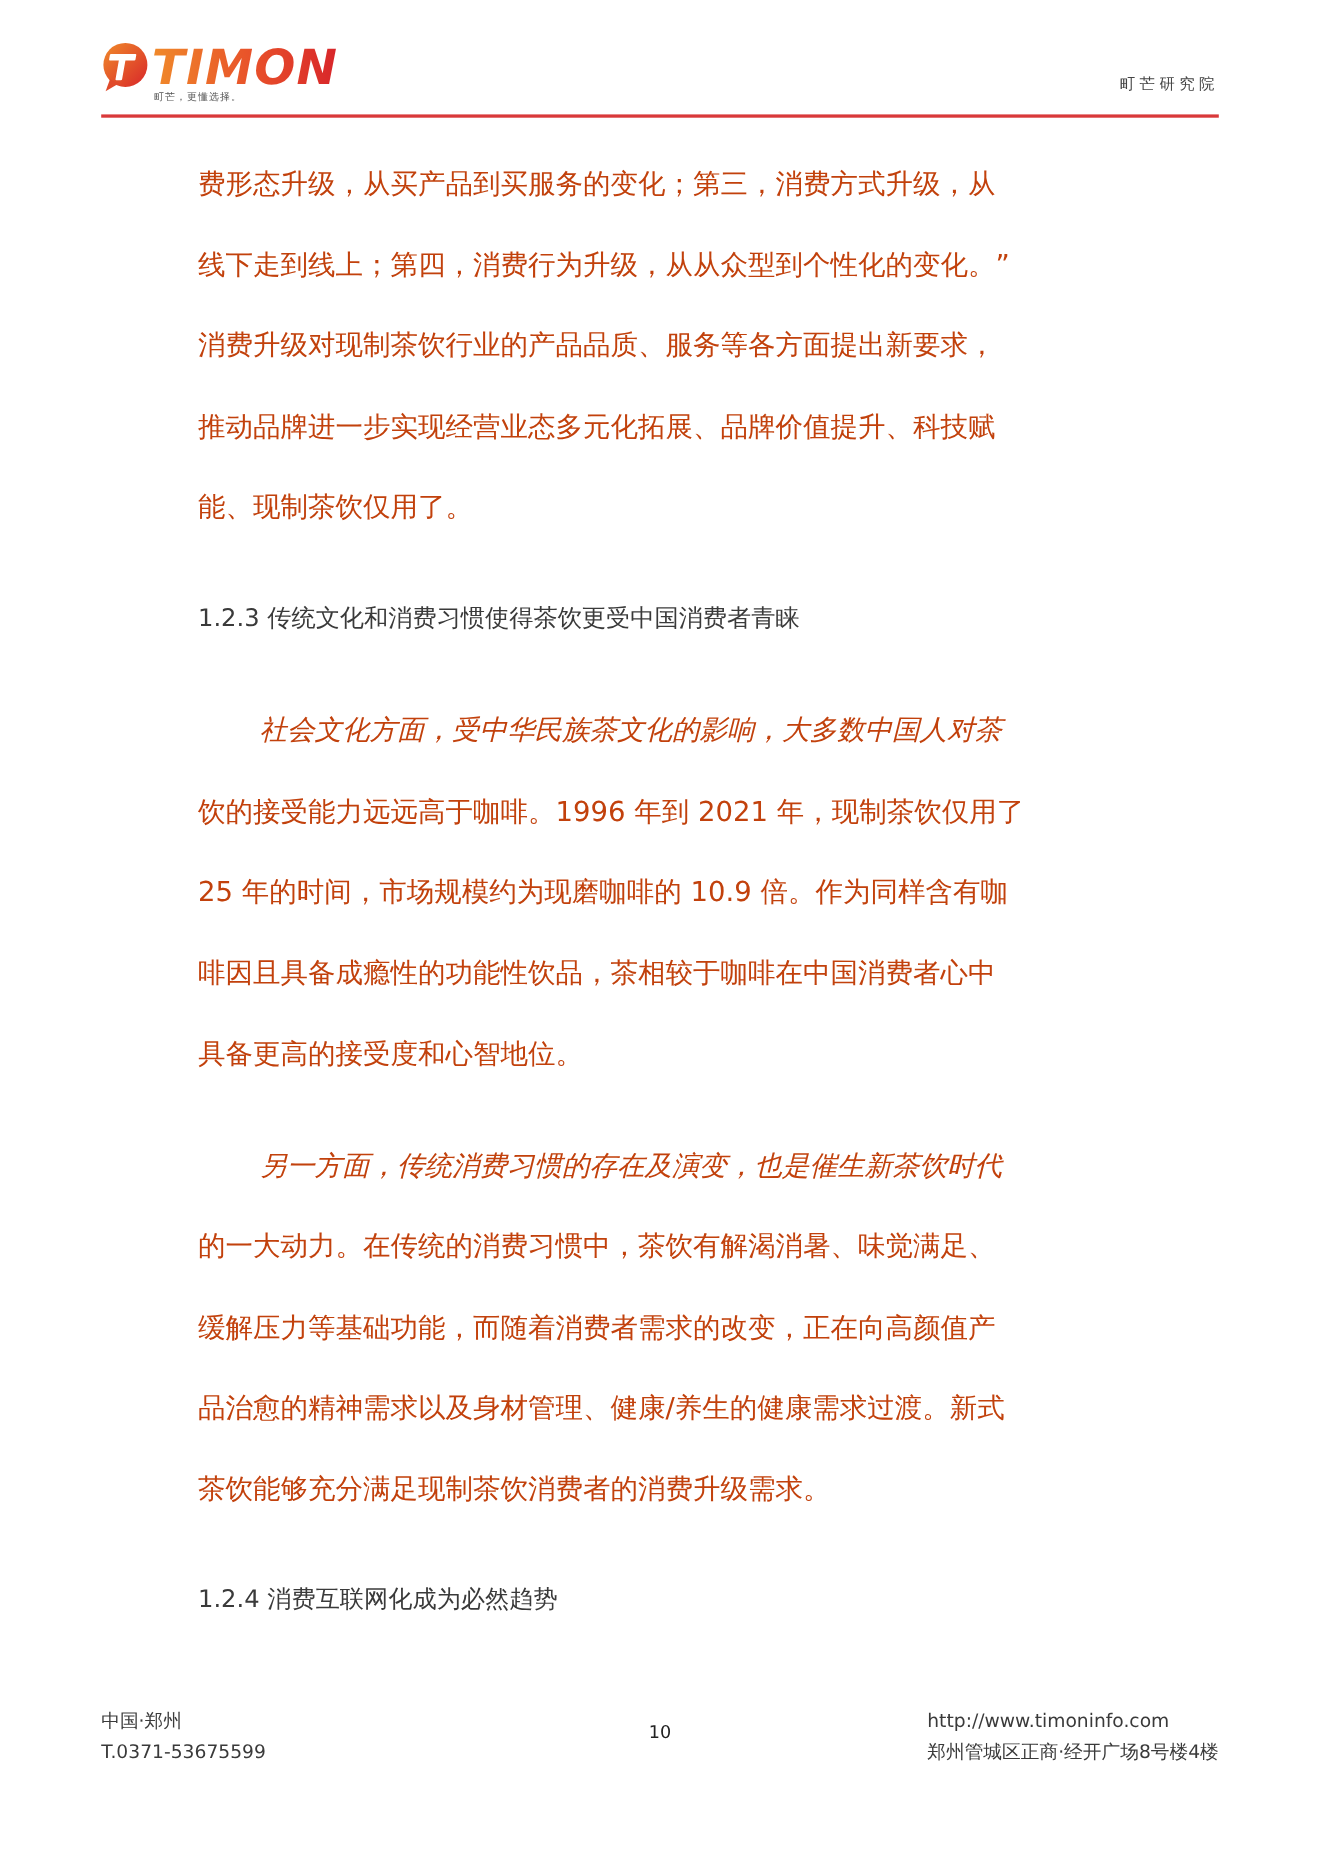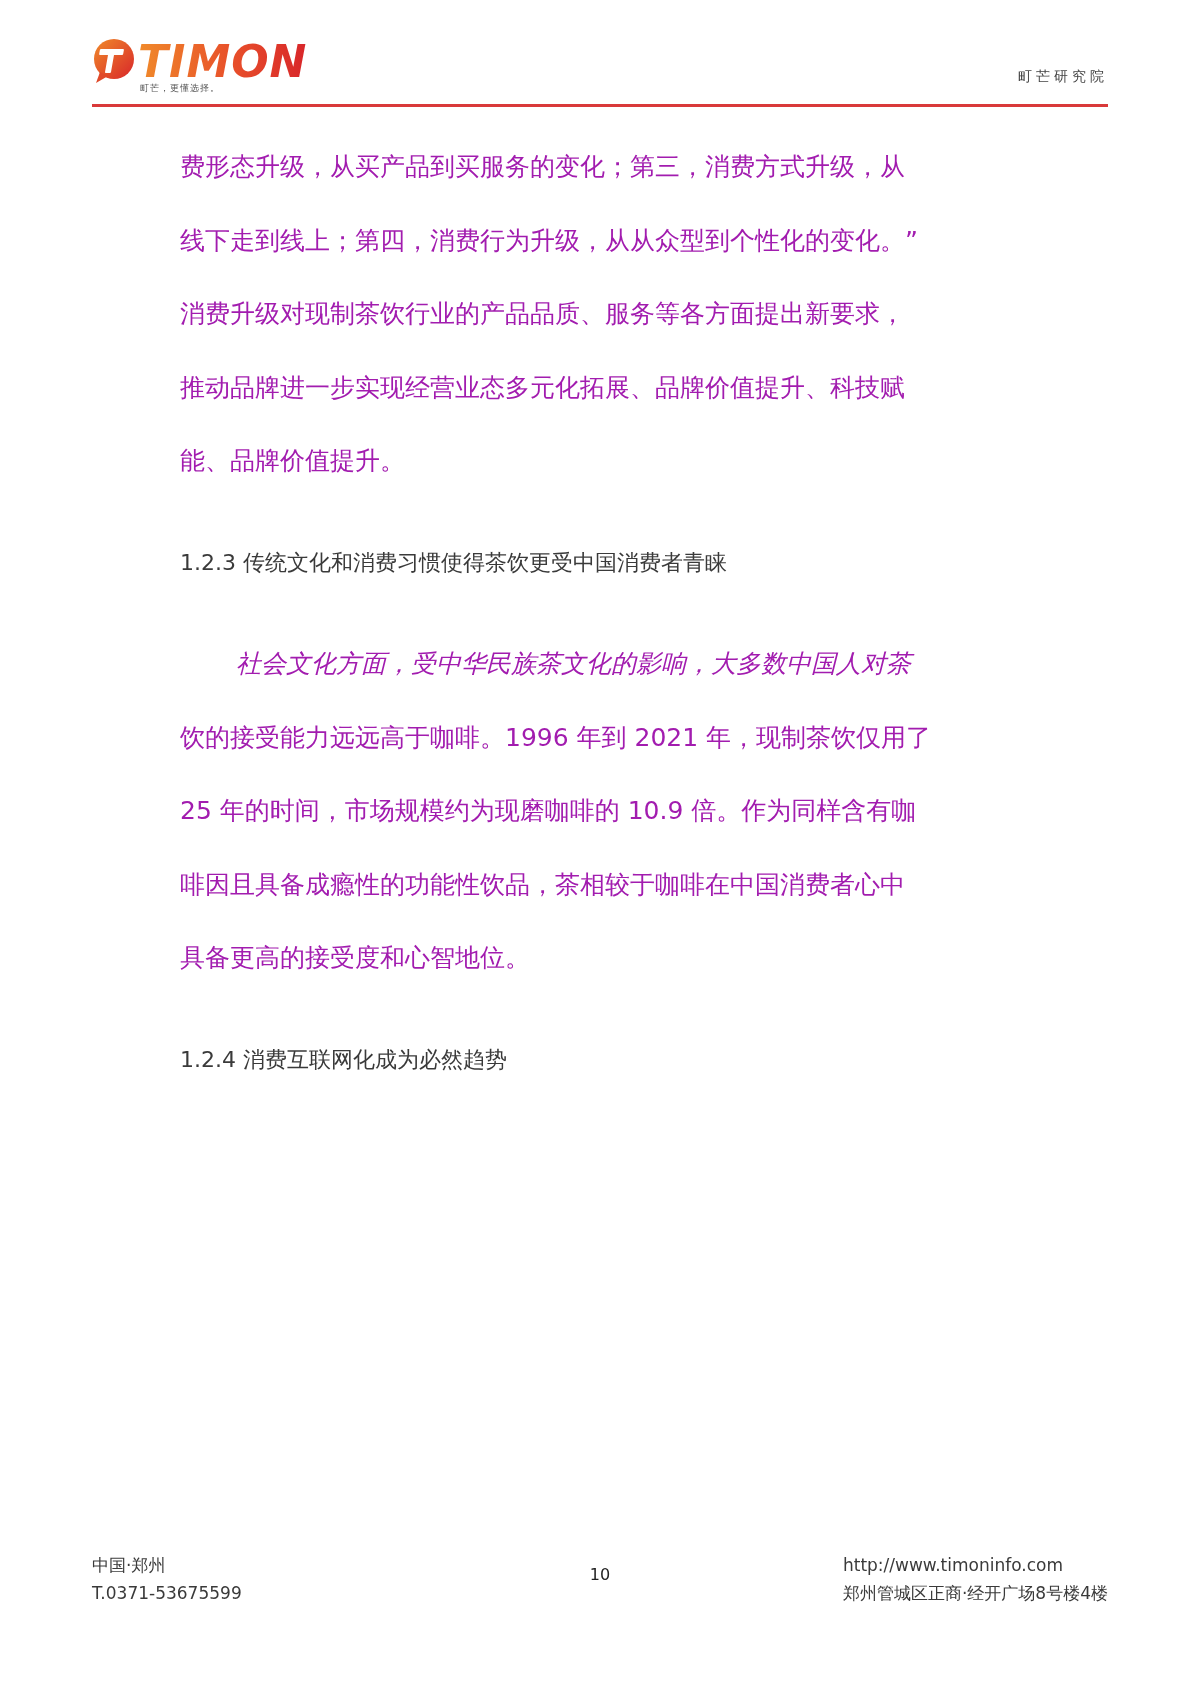"费形态升级，从买产品到买服务的变化；第三，消费方式升级，从" .para { color: #a21caf -> #c2410c }
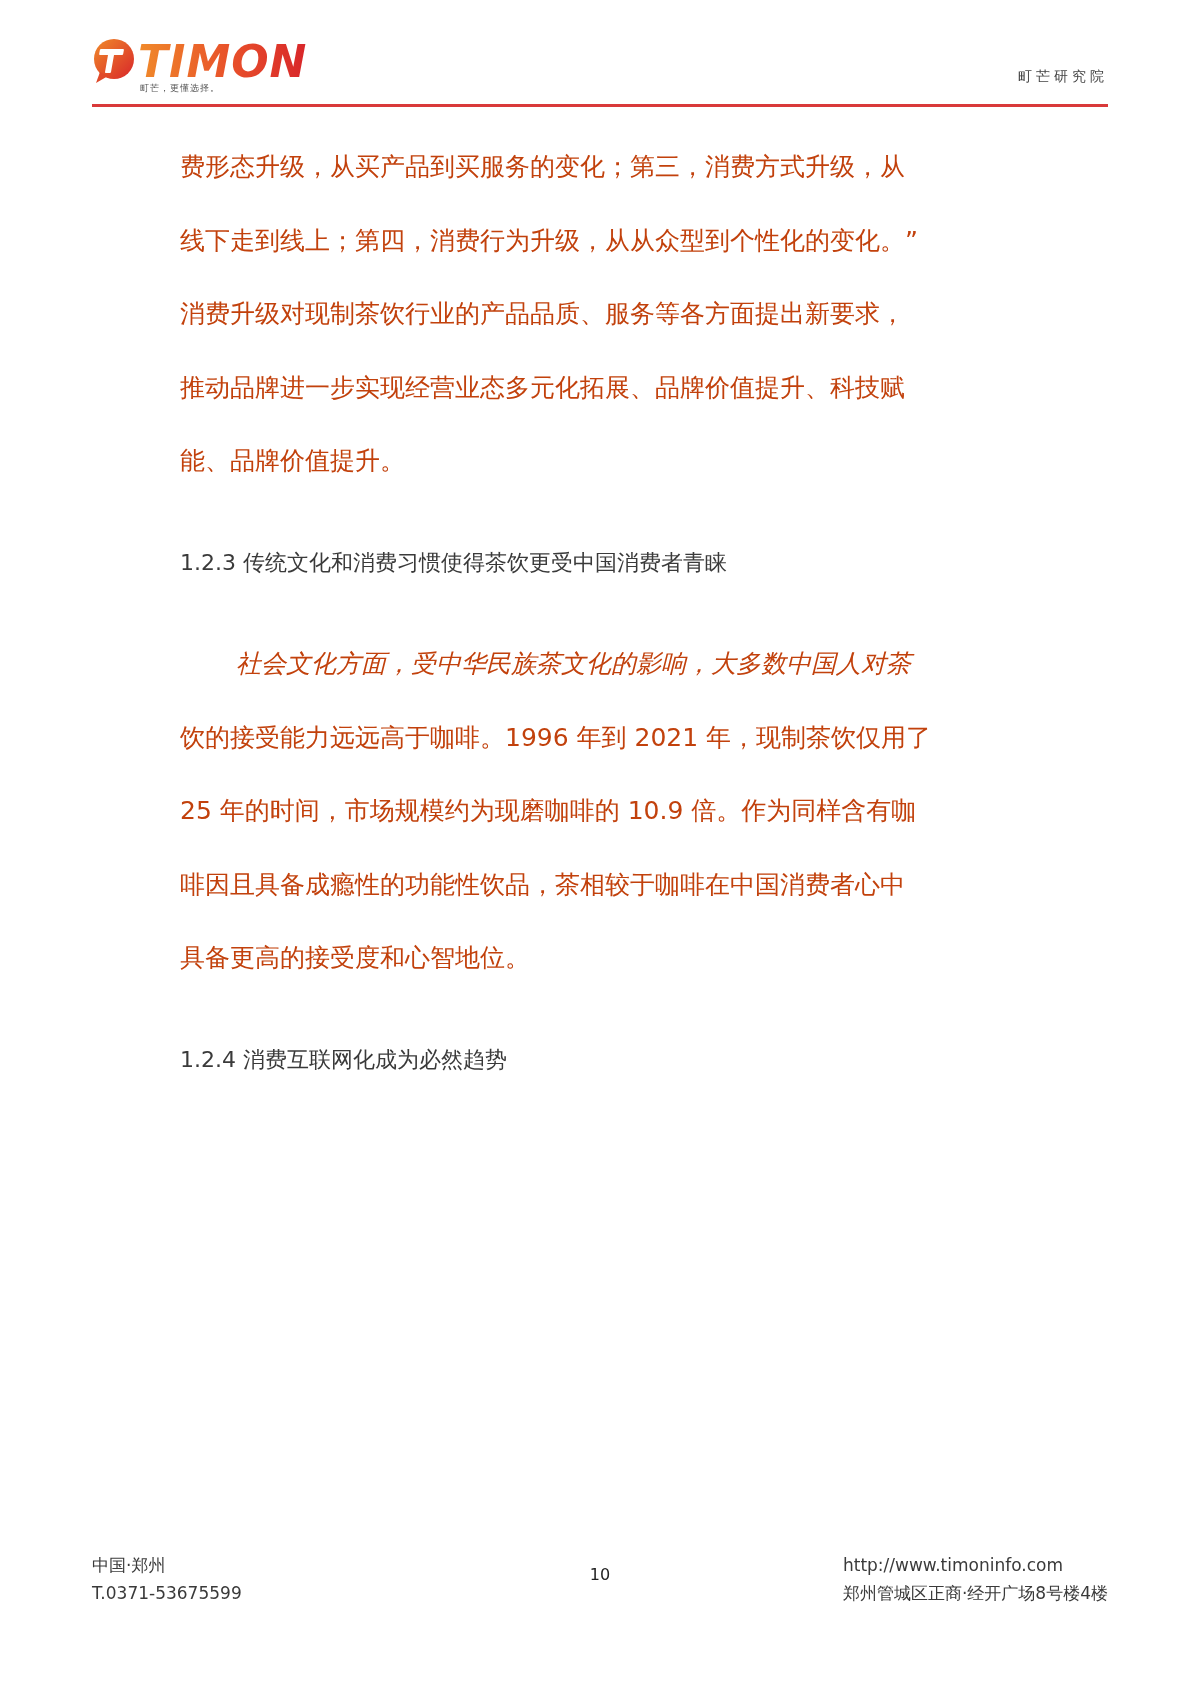"能、品牌价值提升。" div { text: 品牌价值提升 -> 现制茶饮仅用了 }
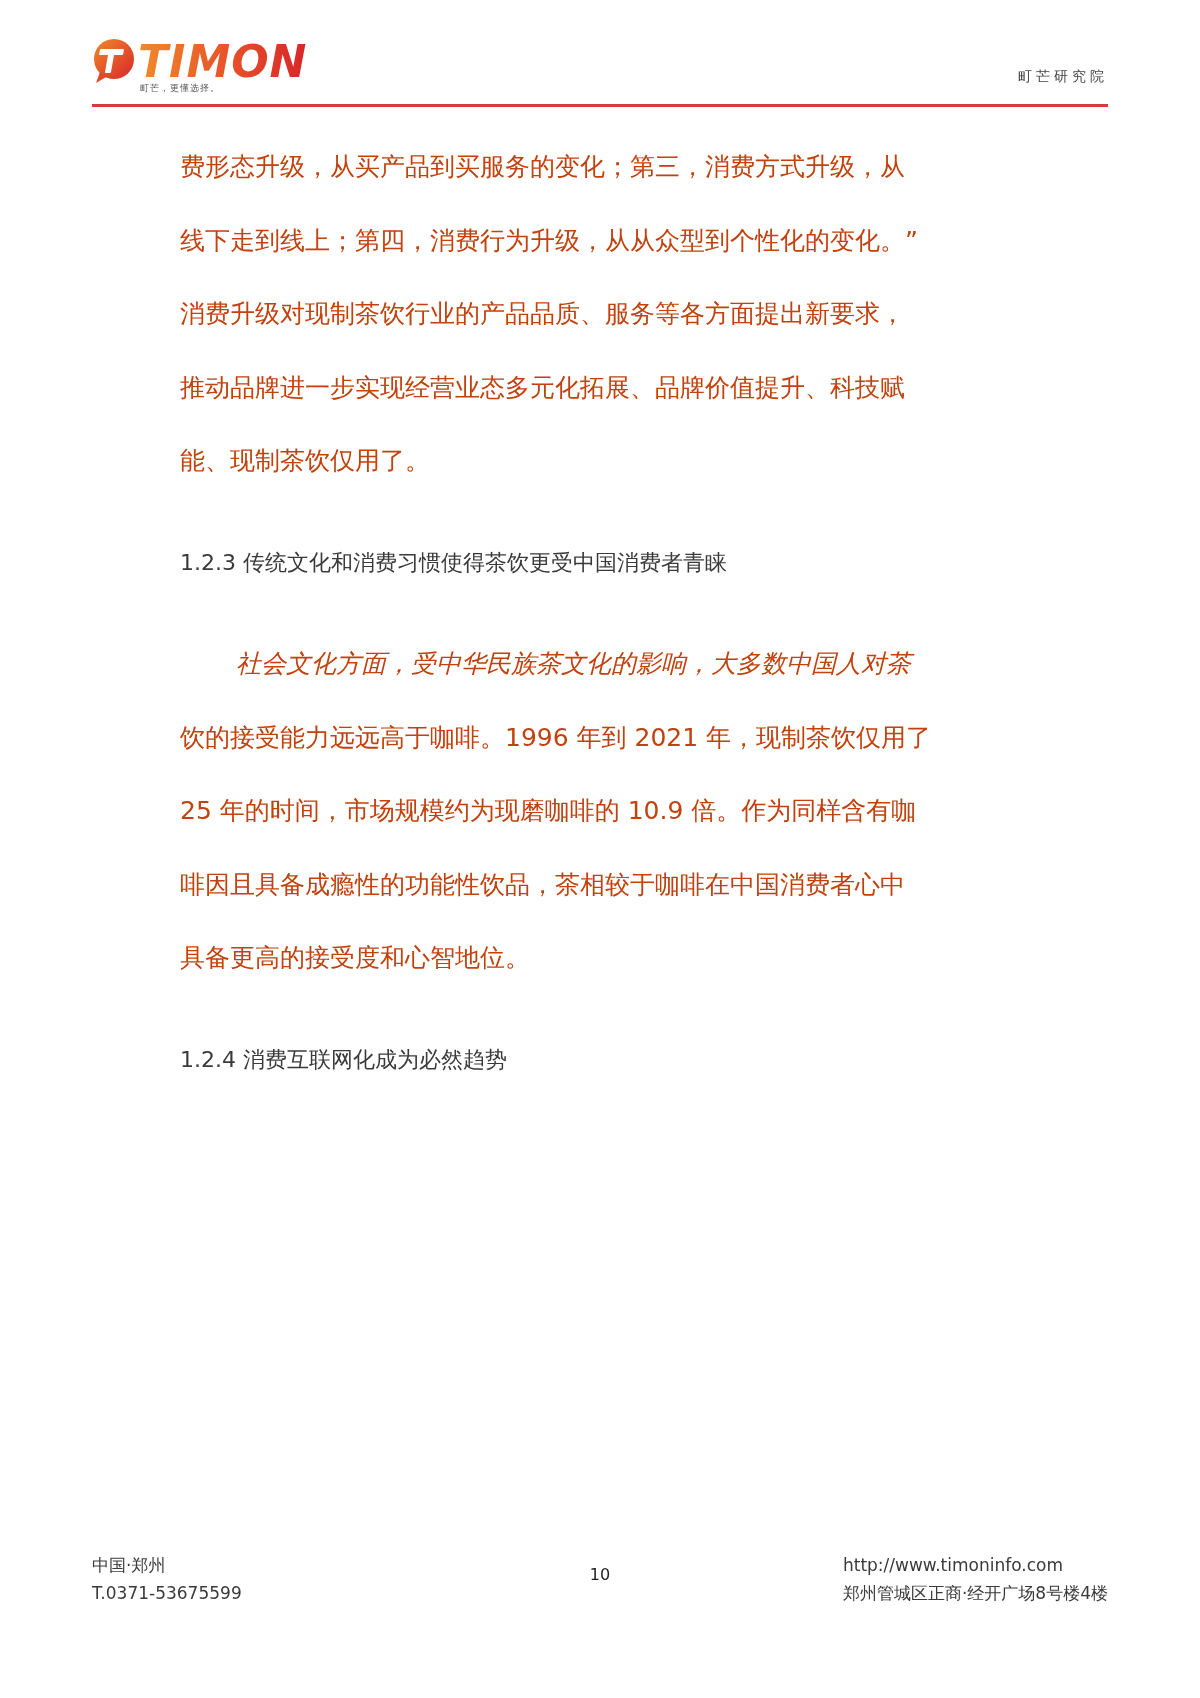"另一方面，传统消费习惯的存在及演变，也是催生新茶饮时代" div.para { html: none -> <div> <div>另一方面，传统消费习惯的存在及演变，也是催生新茶饮时代</div> <div>的一大动力。在传统的消费习惯中，茶饮有解渴消暑、味觉满足、</div> <div>缓解压力等基础功能，而随着消费者需求的改变，正在向高颜值产</div> <div>品治愈的精神需求以及身材管理、健康/养生的健康需求过渡。新式</div> <div>茶饮能够充分满足现制茶饮消费者的消费升级需求。</div> </div> }
